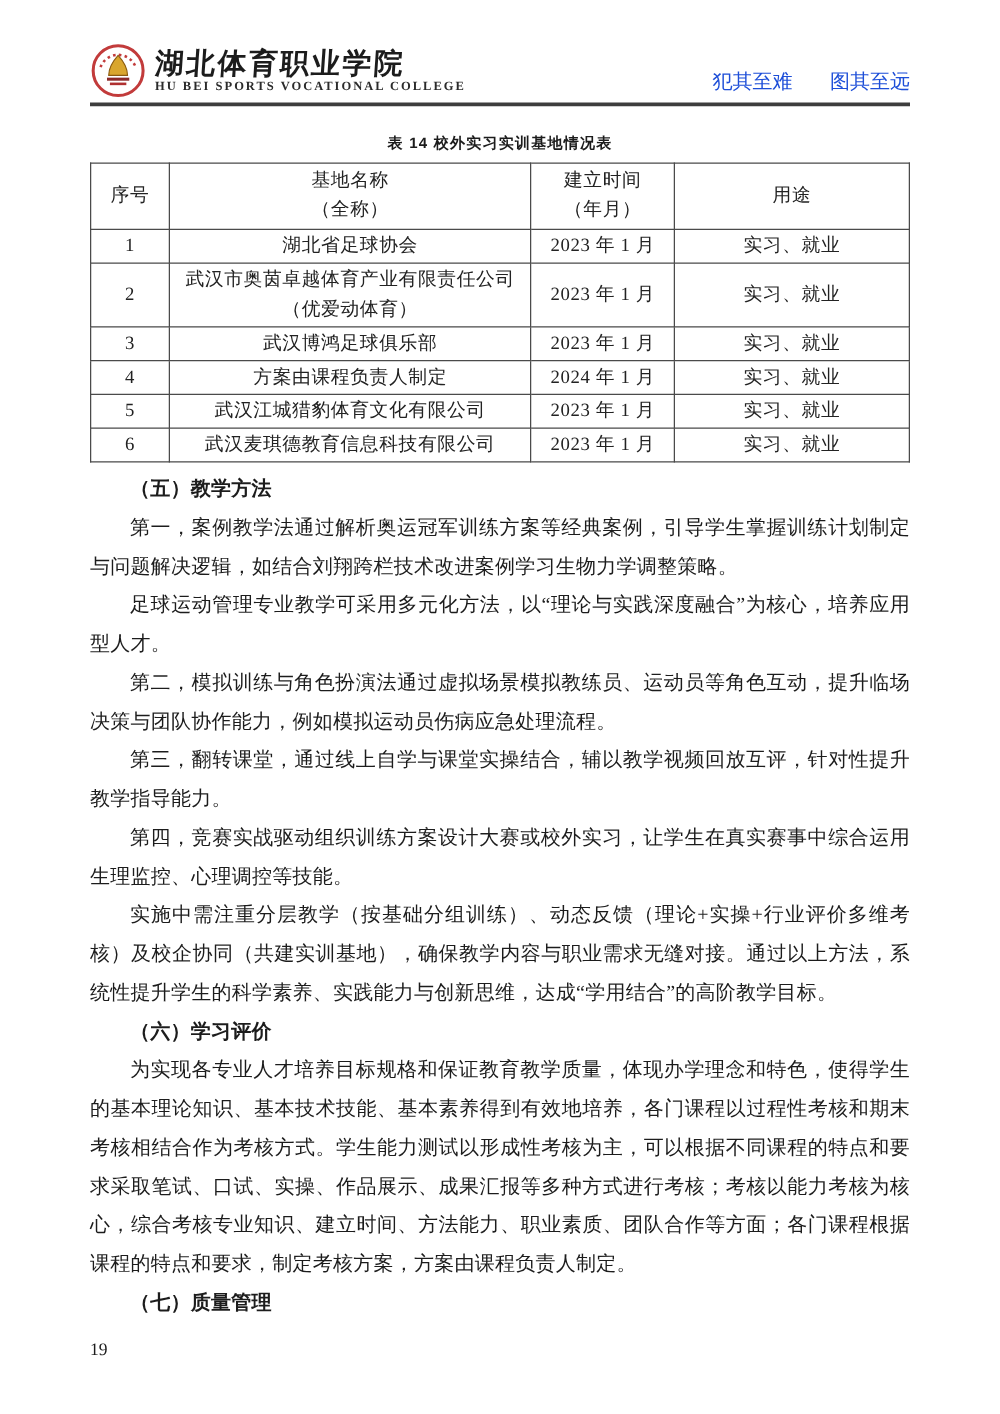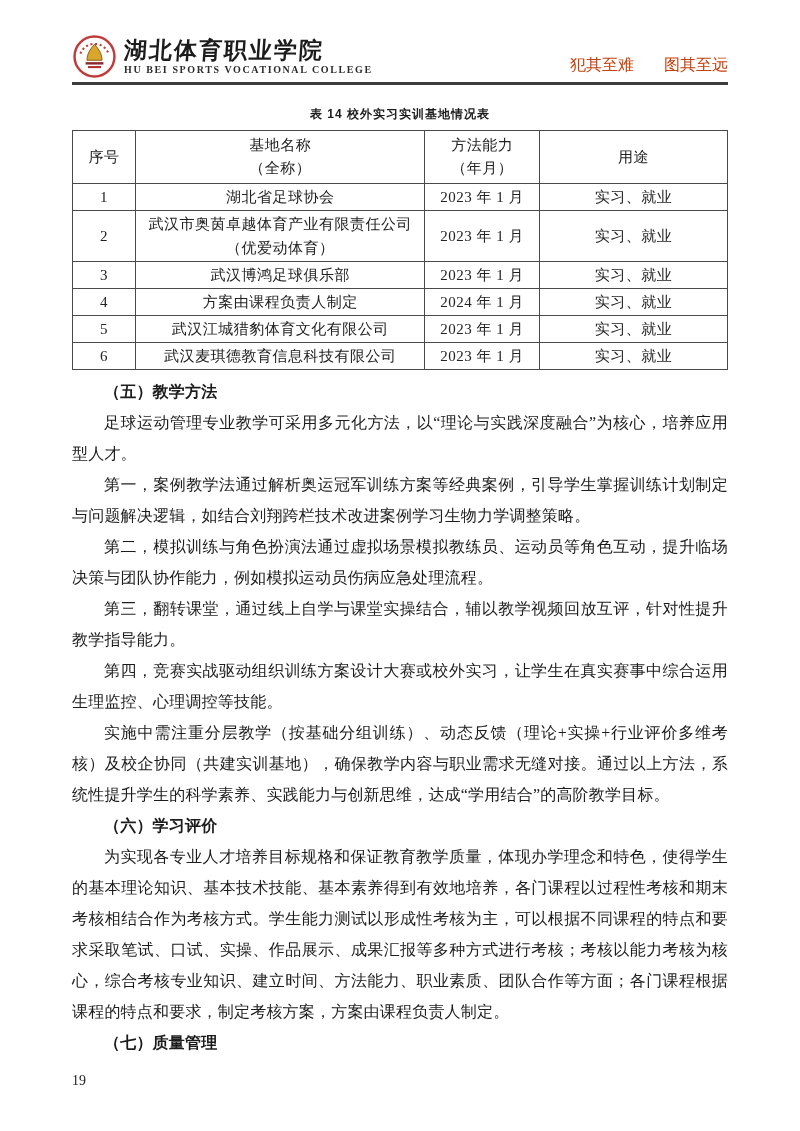"犯其至难 图其至远" .motto { color: #c2410c -> #1d4ed8 }
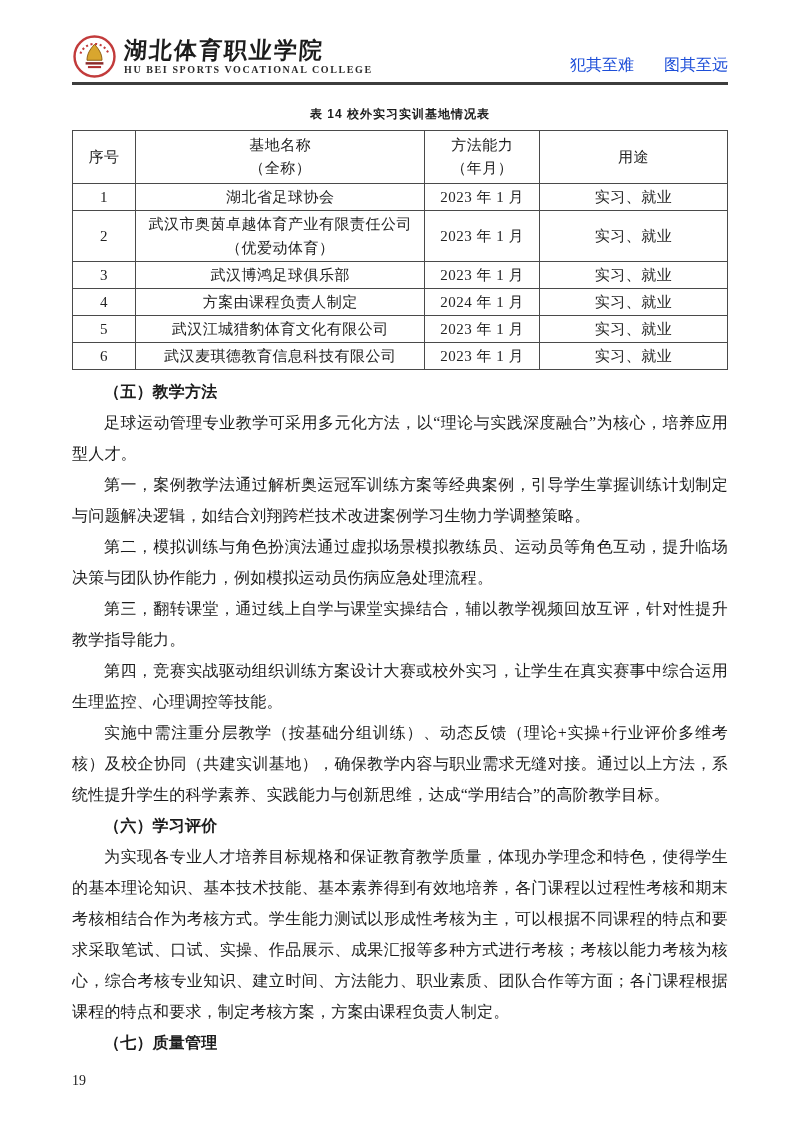"方法能力" div { text: 方法能力 -> 建立时间 }
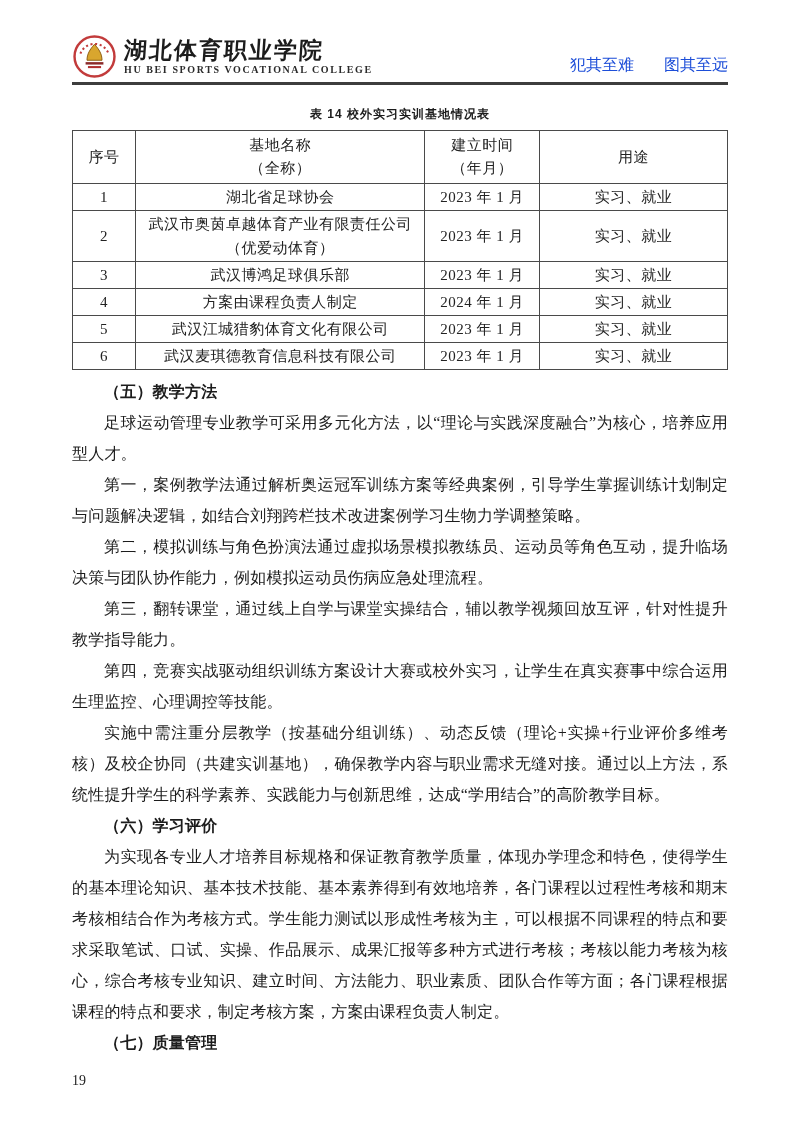"足球运动管理专业教学可采用多元化方法，以“理论与实践深度融合”为核心，培养应用型" p { order: before "第一，案例教学法通过解析奥运冠军训练方案等经典案例，引导学生掌握训练计划制定与问" -> after "第一，案例教学法通过解析奥运冠军训练方案等经典案例，引导学生掌握训练计划制定与问" }
